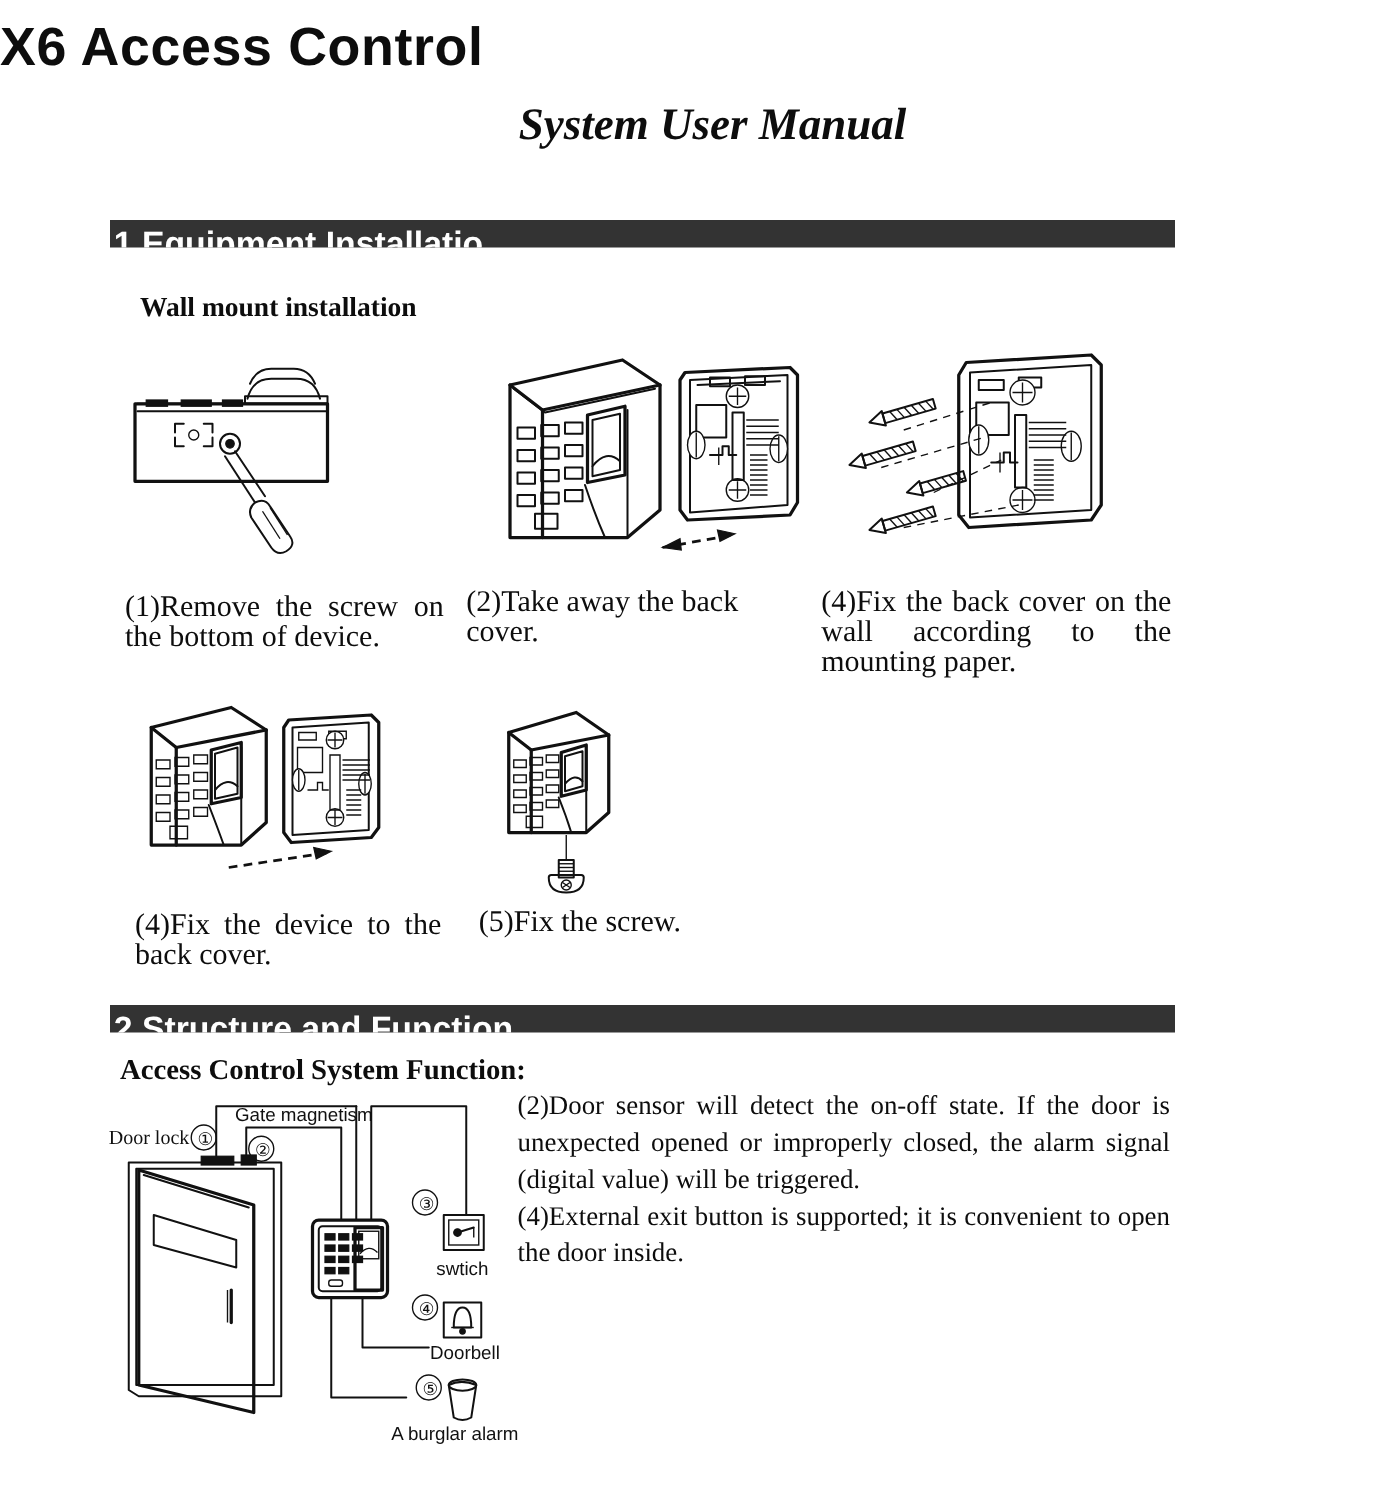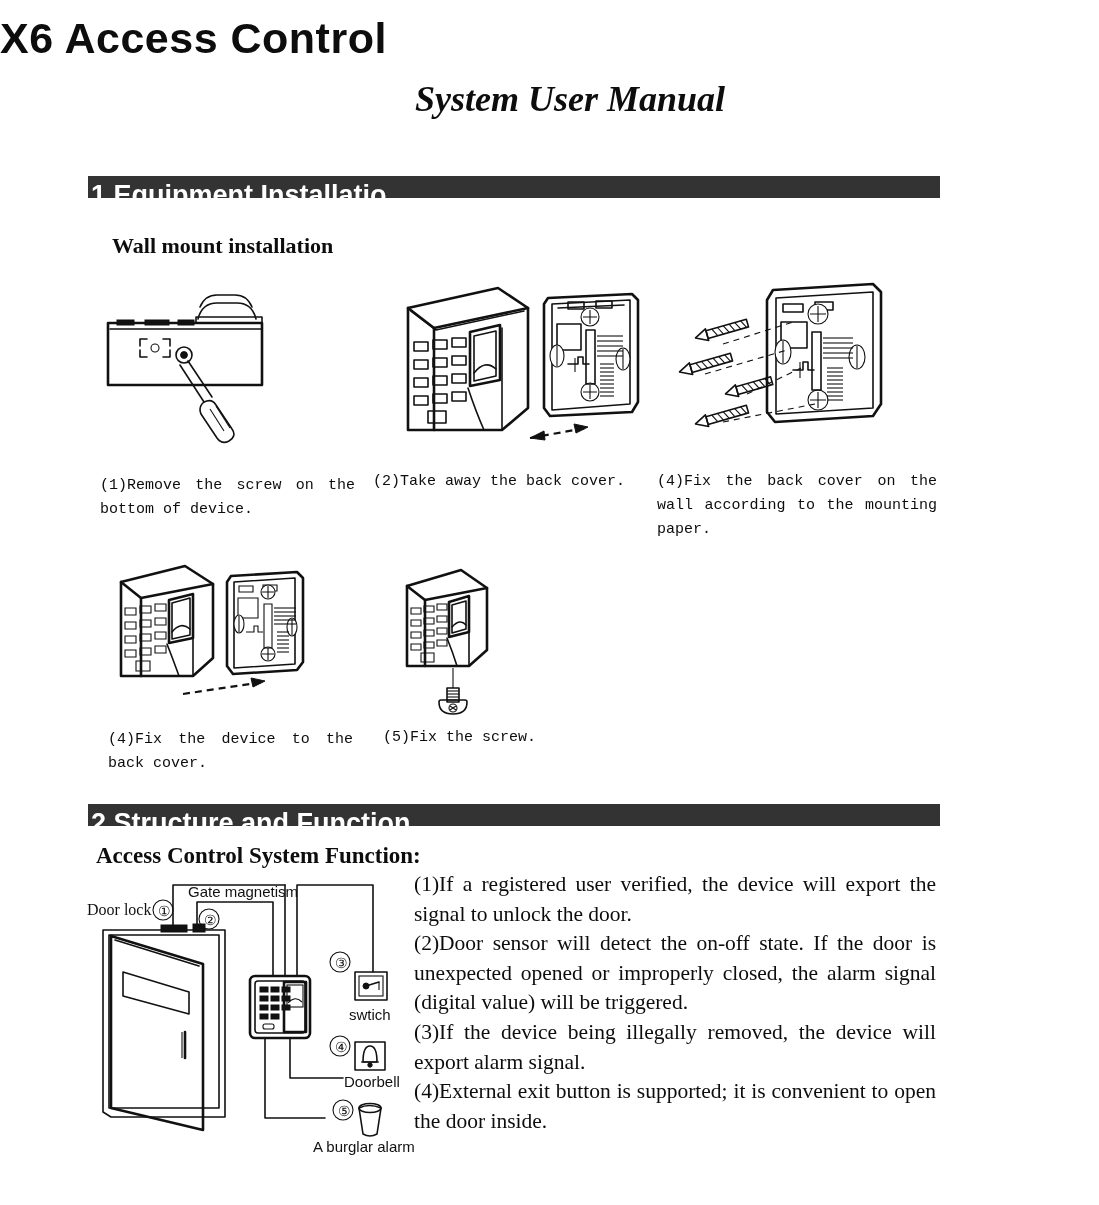"(1)Remove the screw on the" .caption { font-family: Liberation Mono, monospace -> Liberation Serif, serif; font-size: 15px -> 24px }
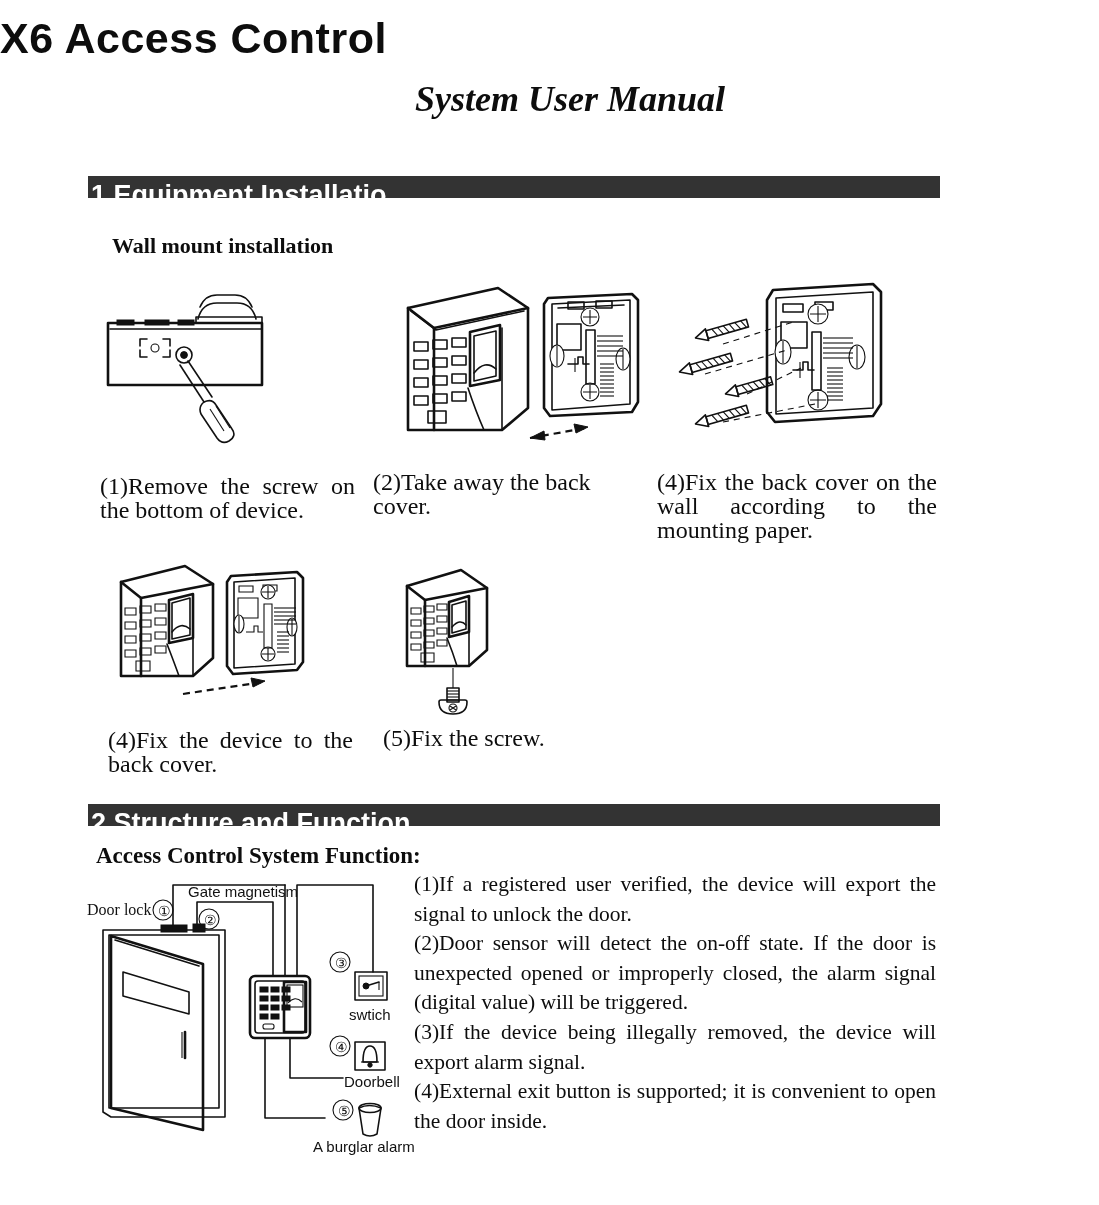"(1)If a registered user verified," p { html: <p>(1)If a registered user verified, the device will export the signal to unlock the door.</p> -> none }
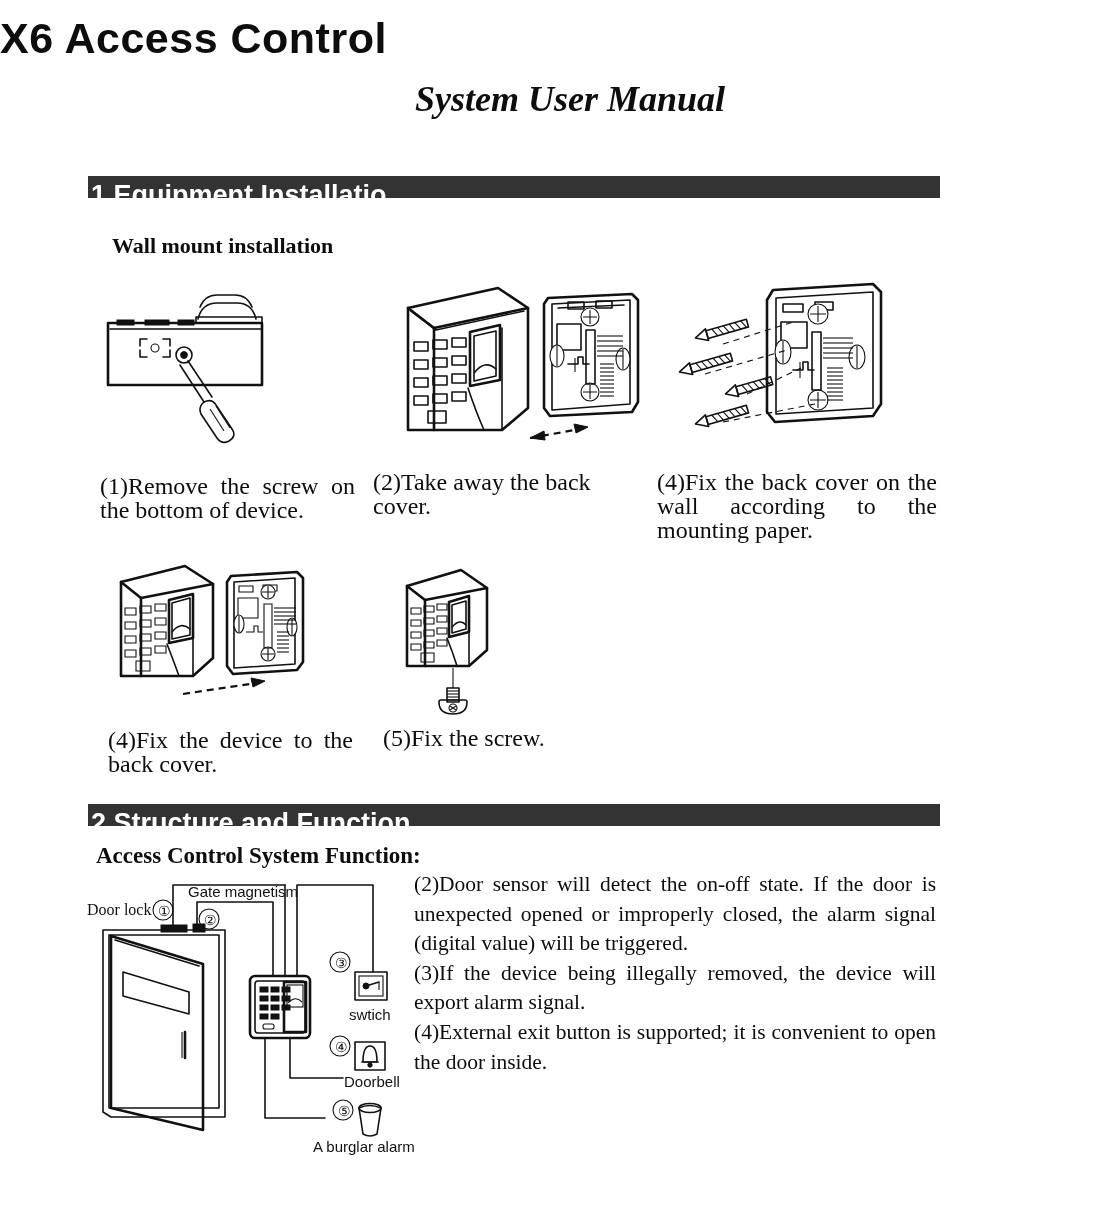"(3)If the device being illegally" p { html: <p>(3)If the device being illegally removed, the device will export alarm signal.</p> -> none }
